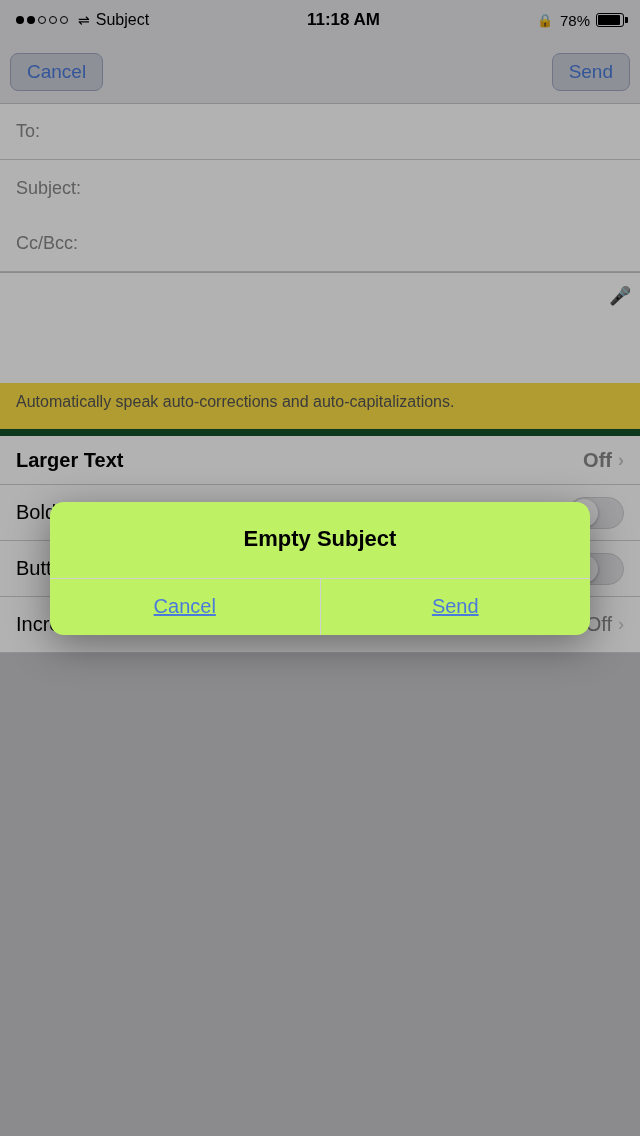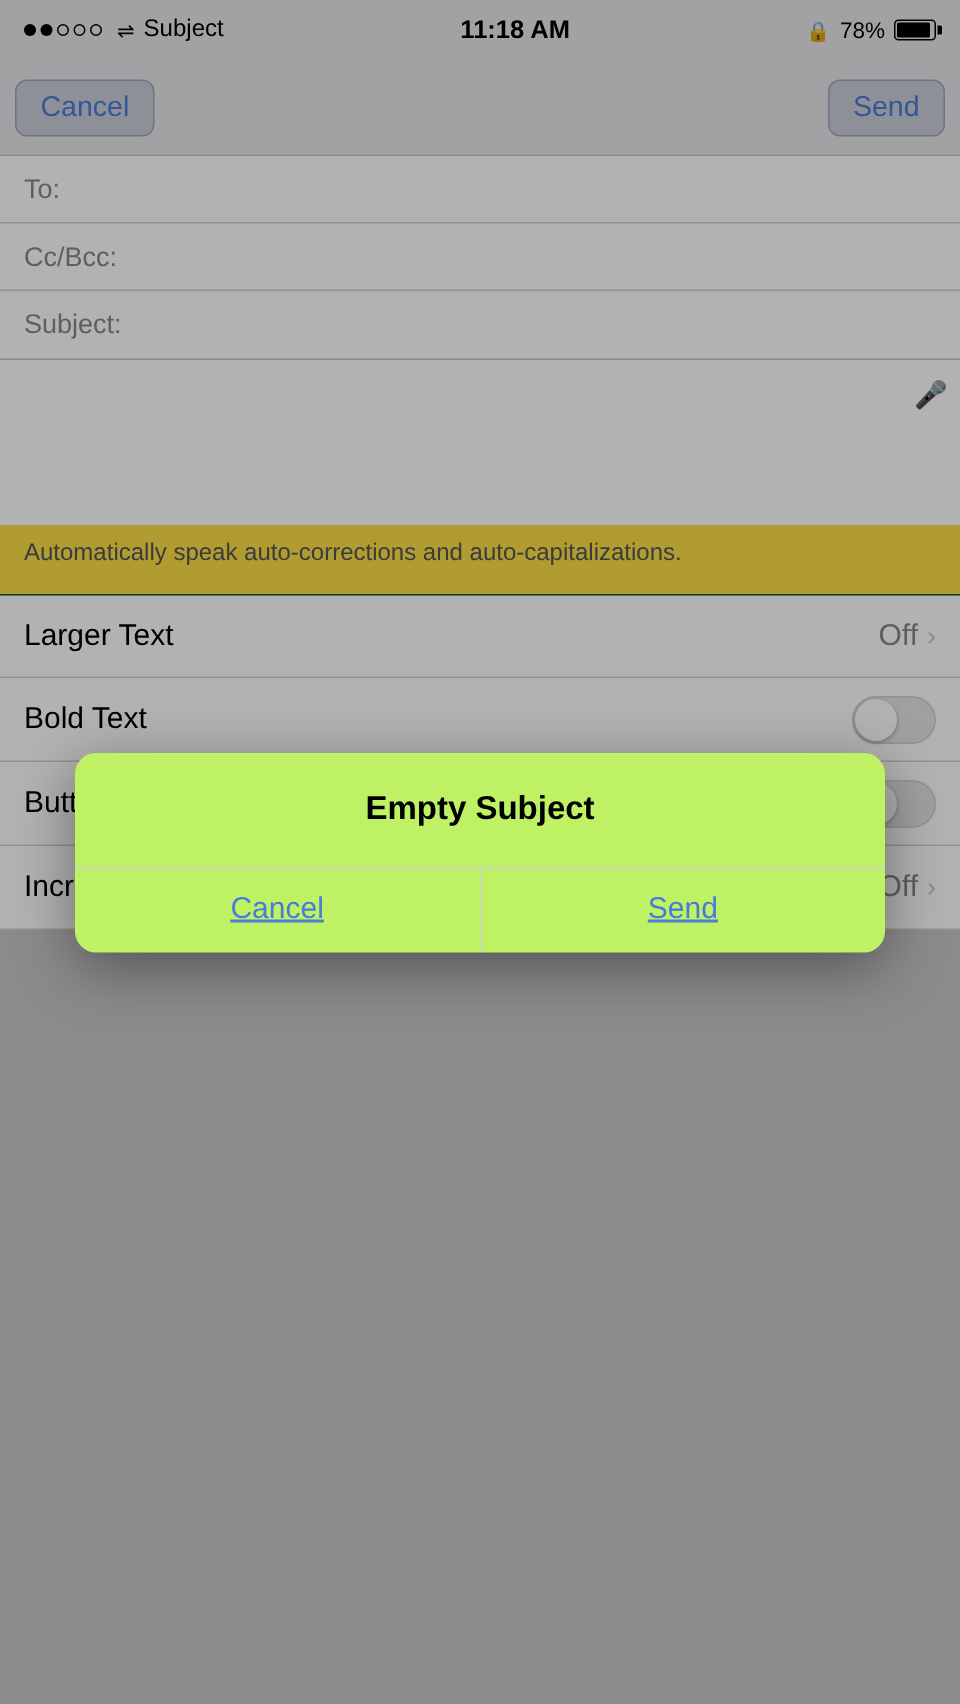"To:" .compose-field { height: 45px -> 56px }
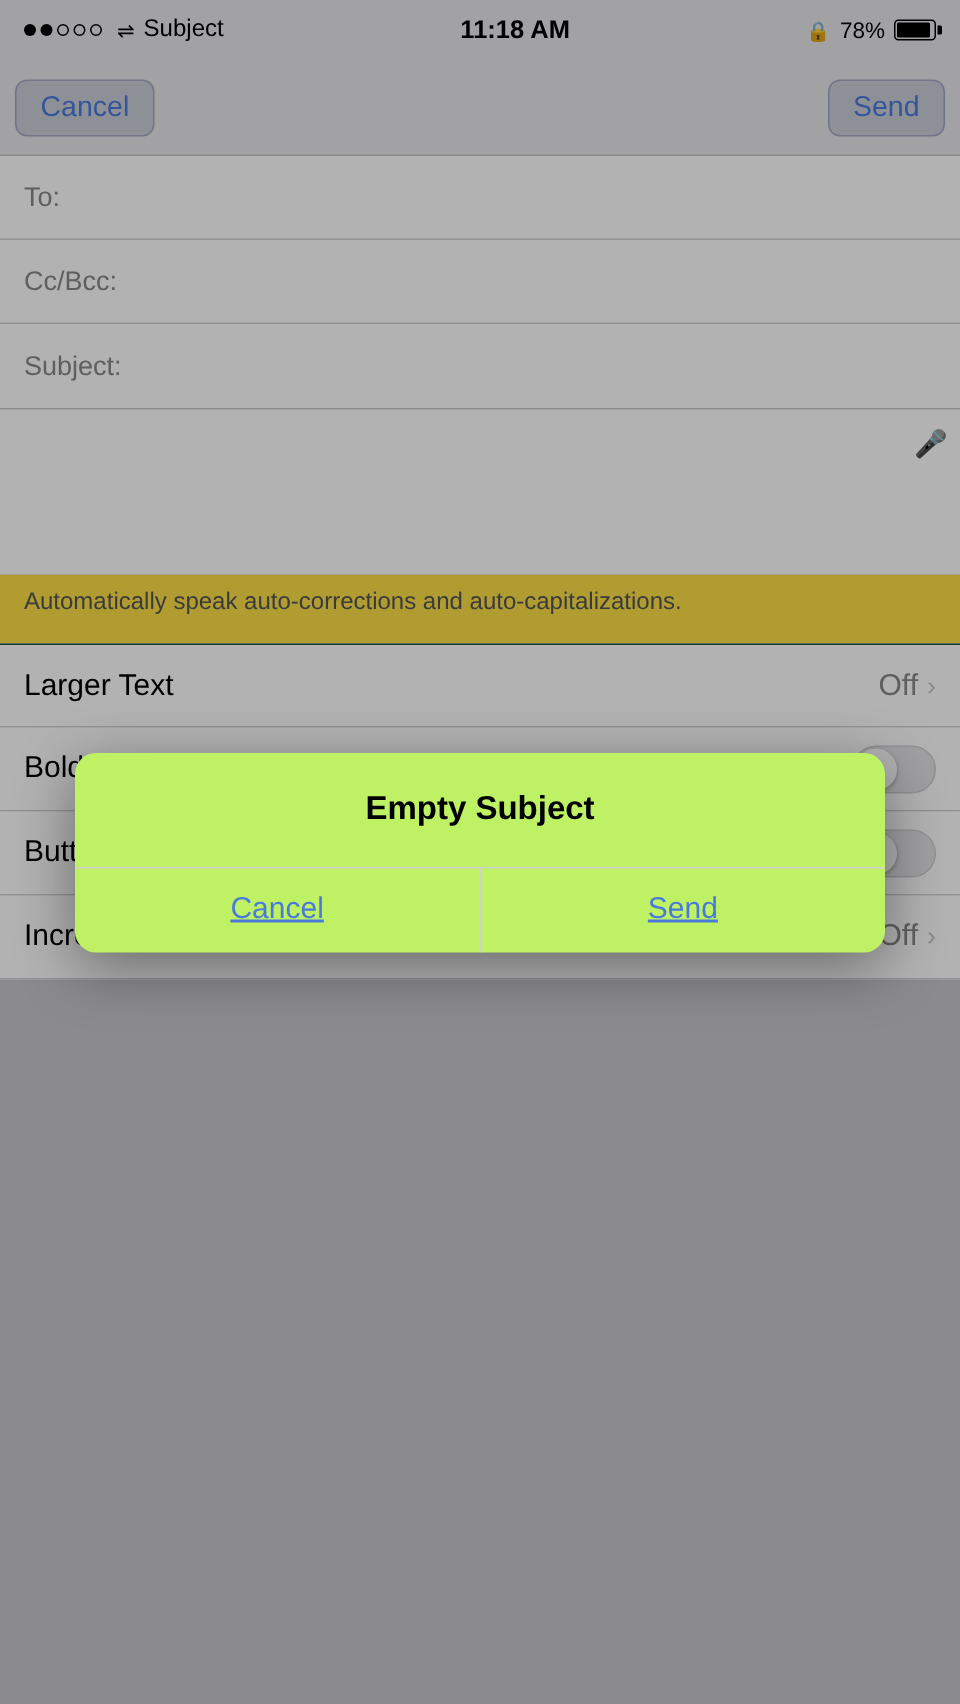"Cc/Bcc:" div.compose-field { order: before "Subject:" -> after "Subject:" }
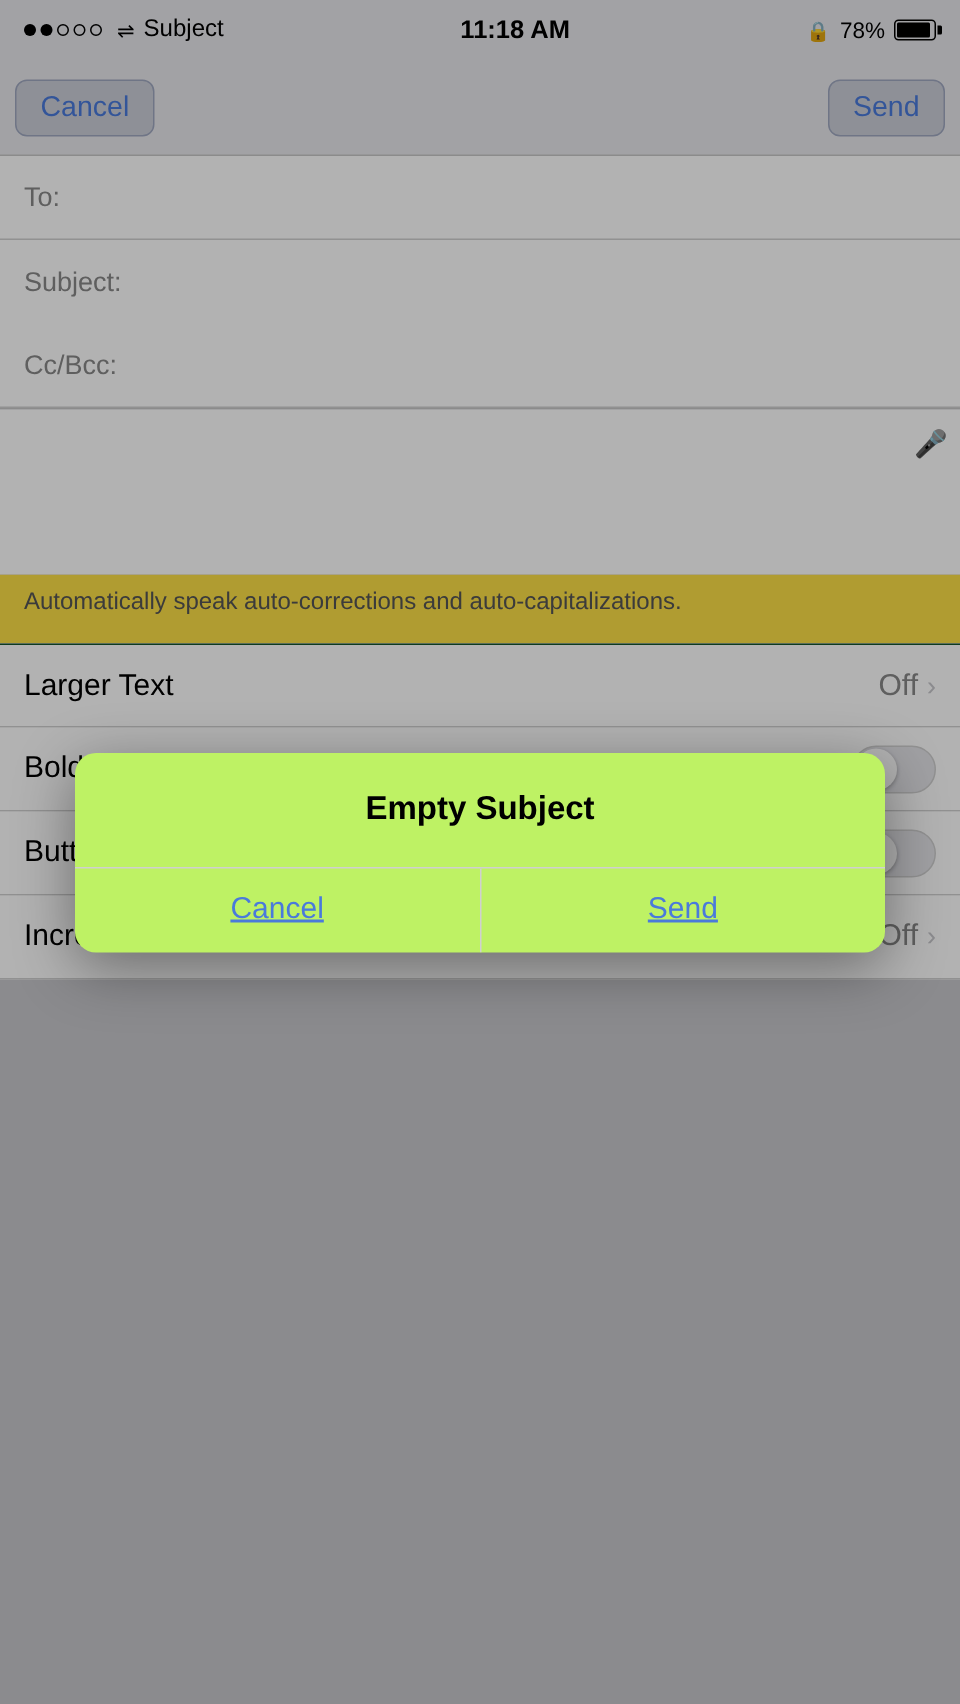"Larger Text" .settings-row:first-child { border-top: 1px solid #14532d -> 7px solid #14532d; font-weight: none -> bold }
